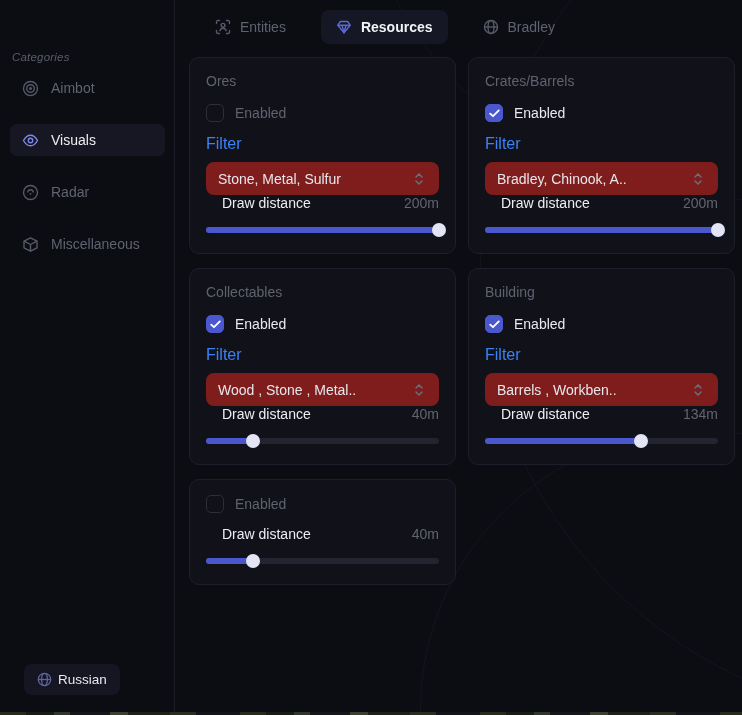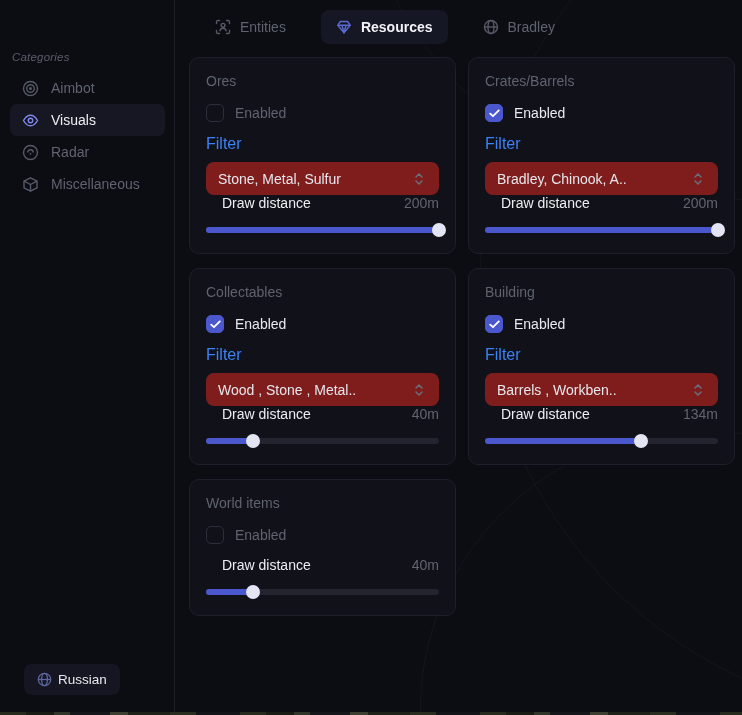"Aimbot" .nav { gap: 0 -> 20px }
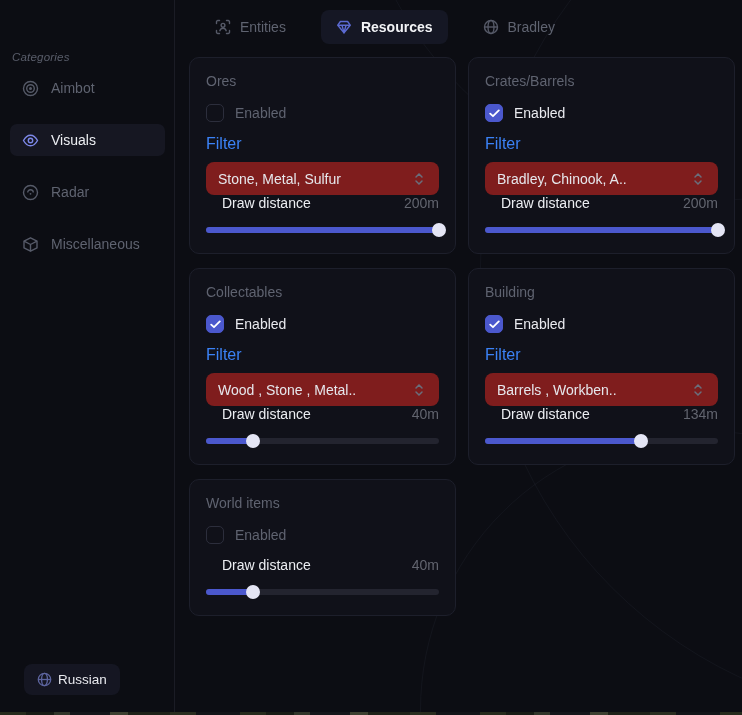"World items" div.card-title { html: <div>World items</div> -> none }
